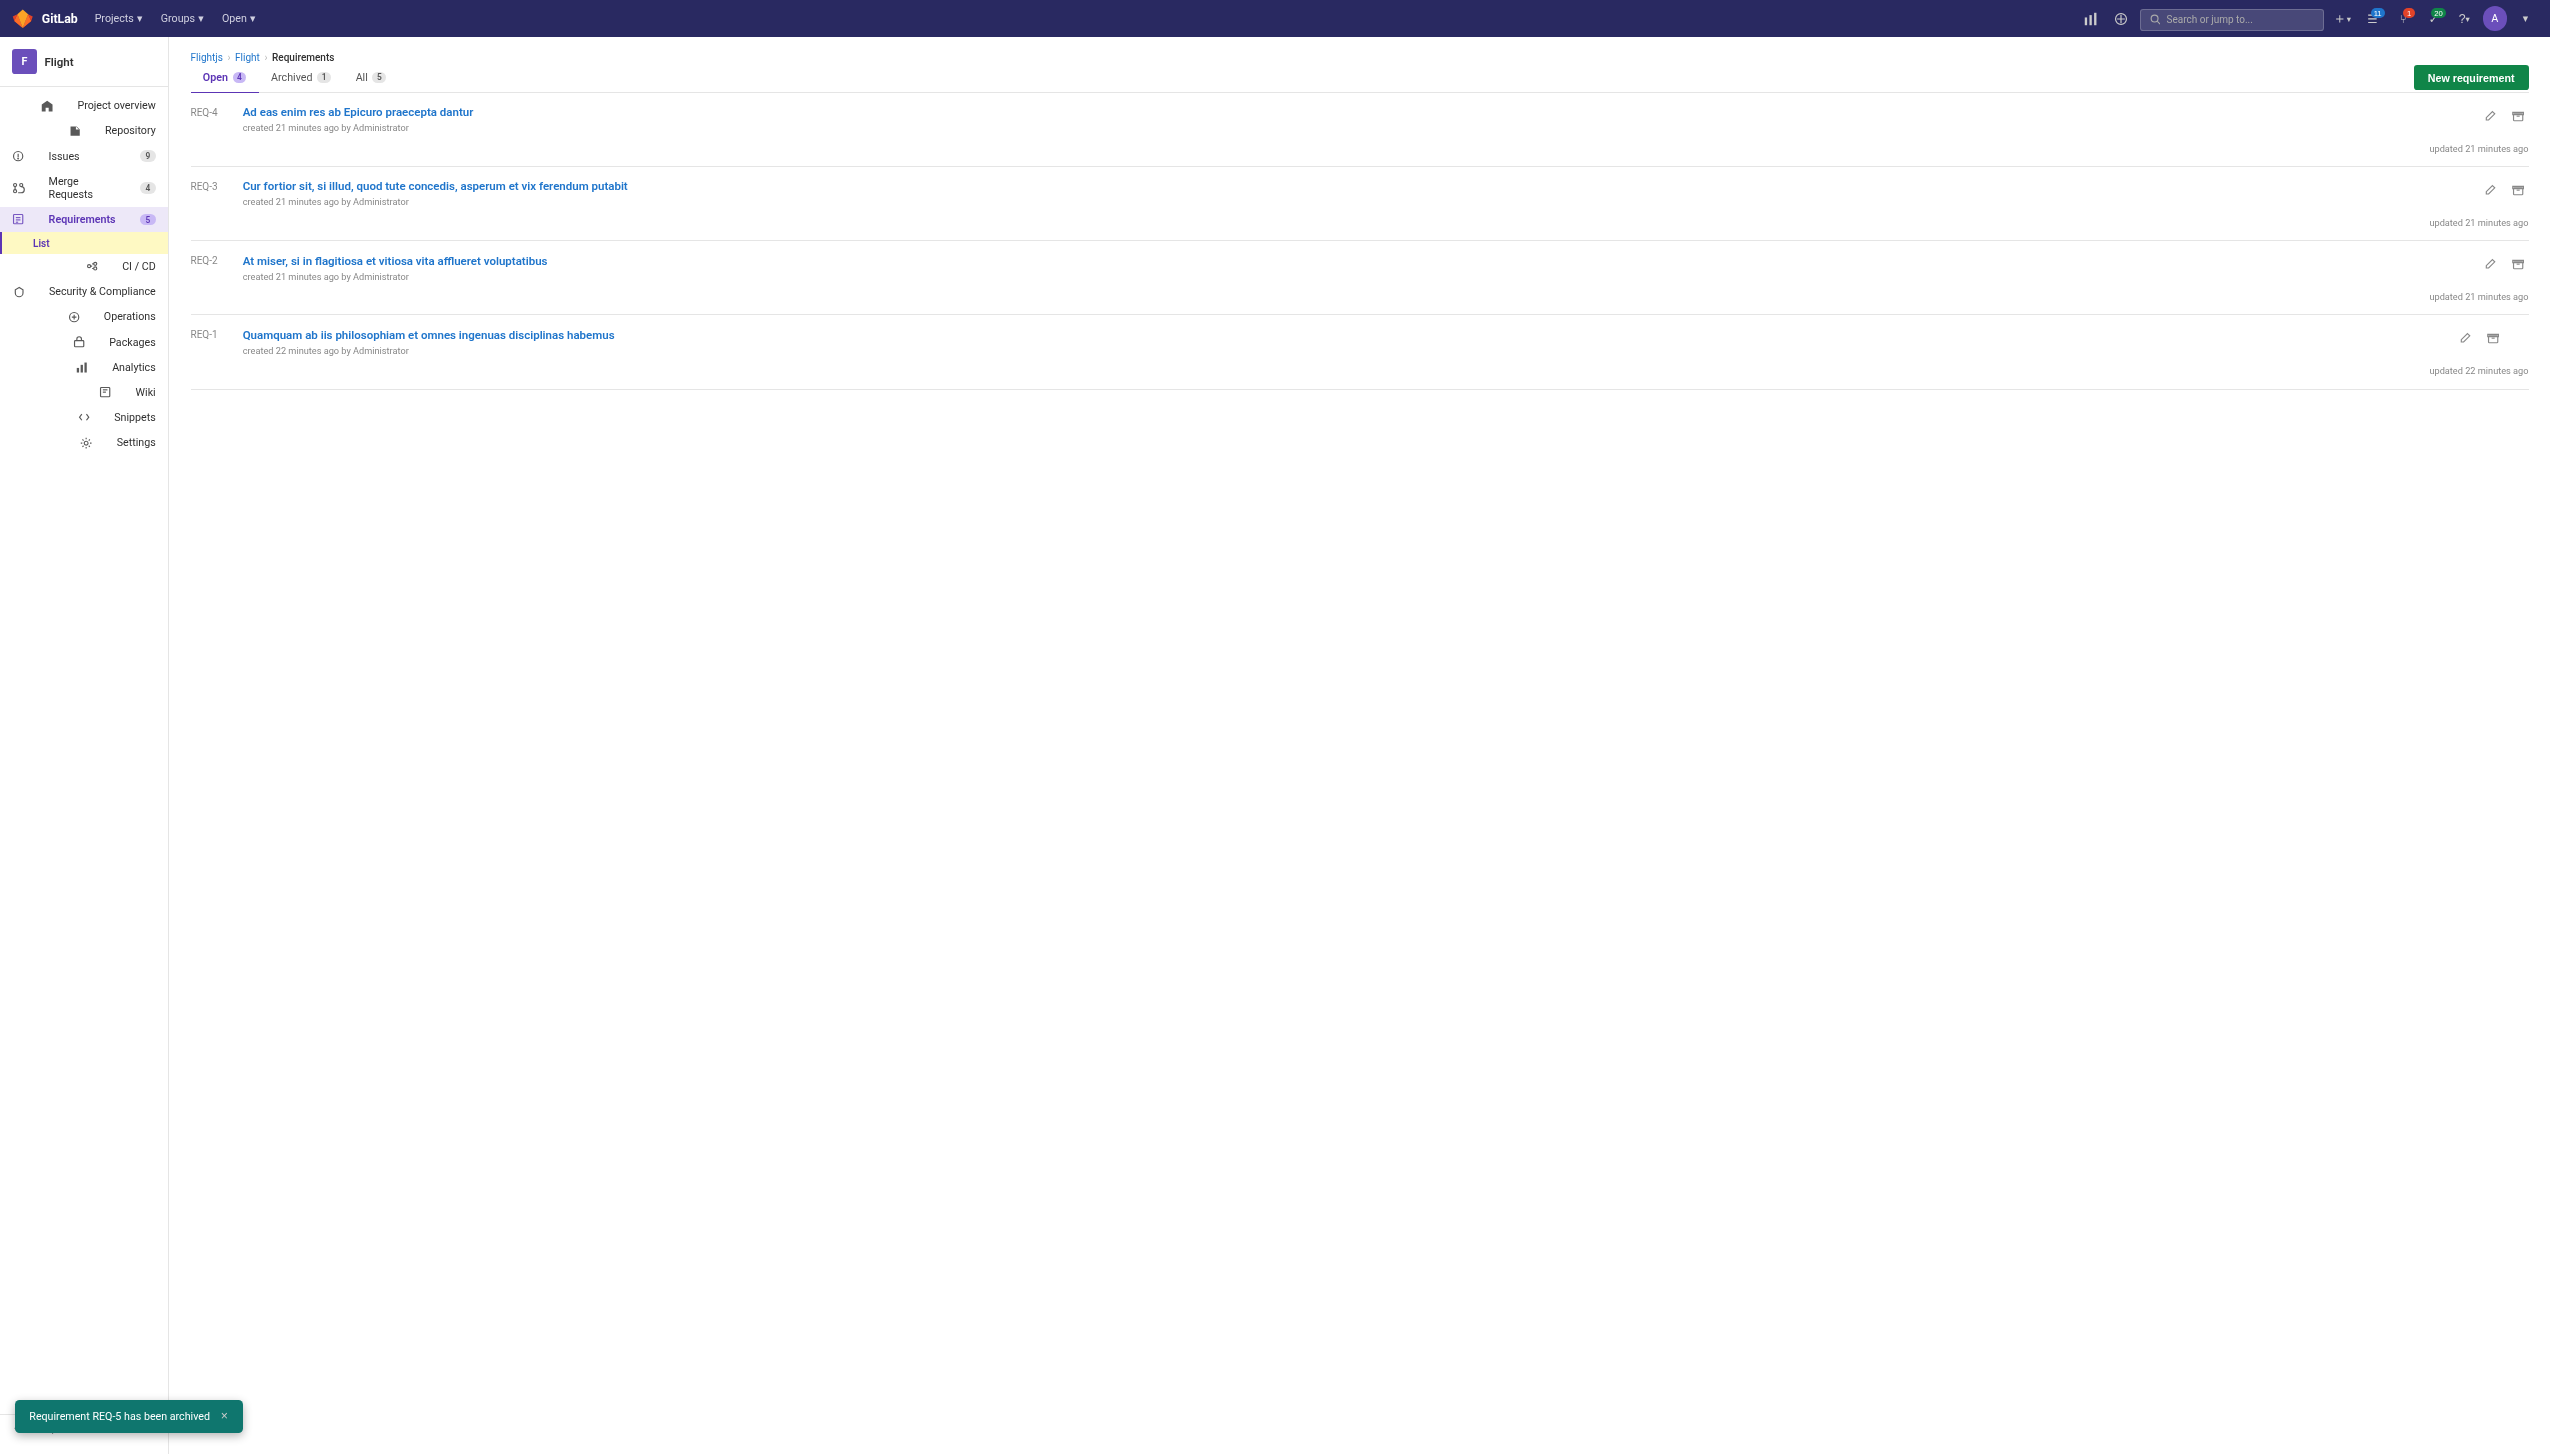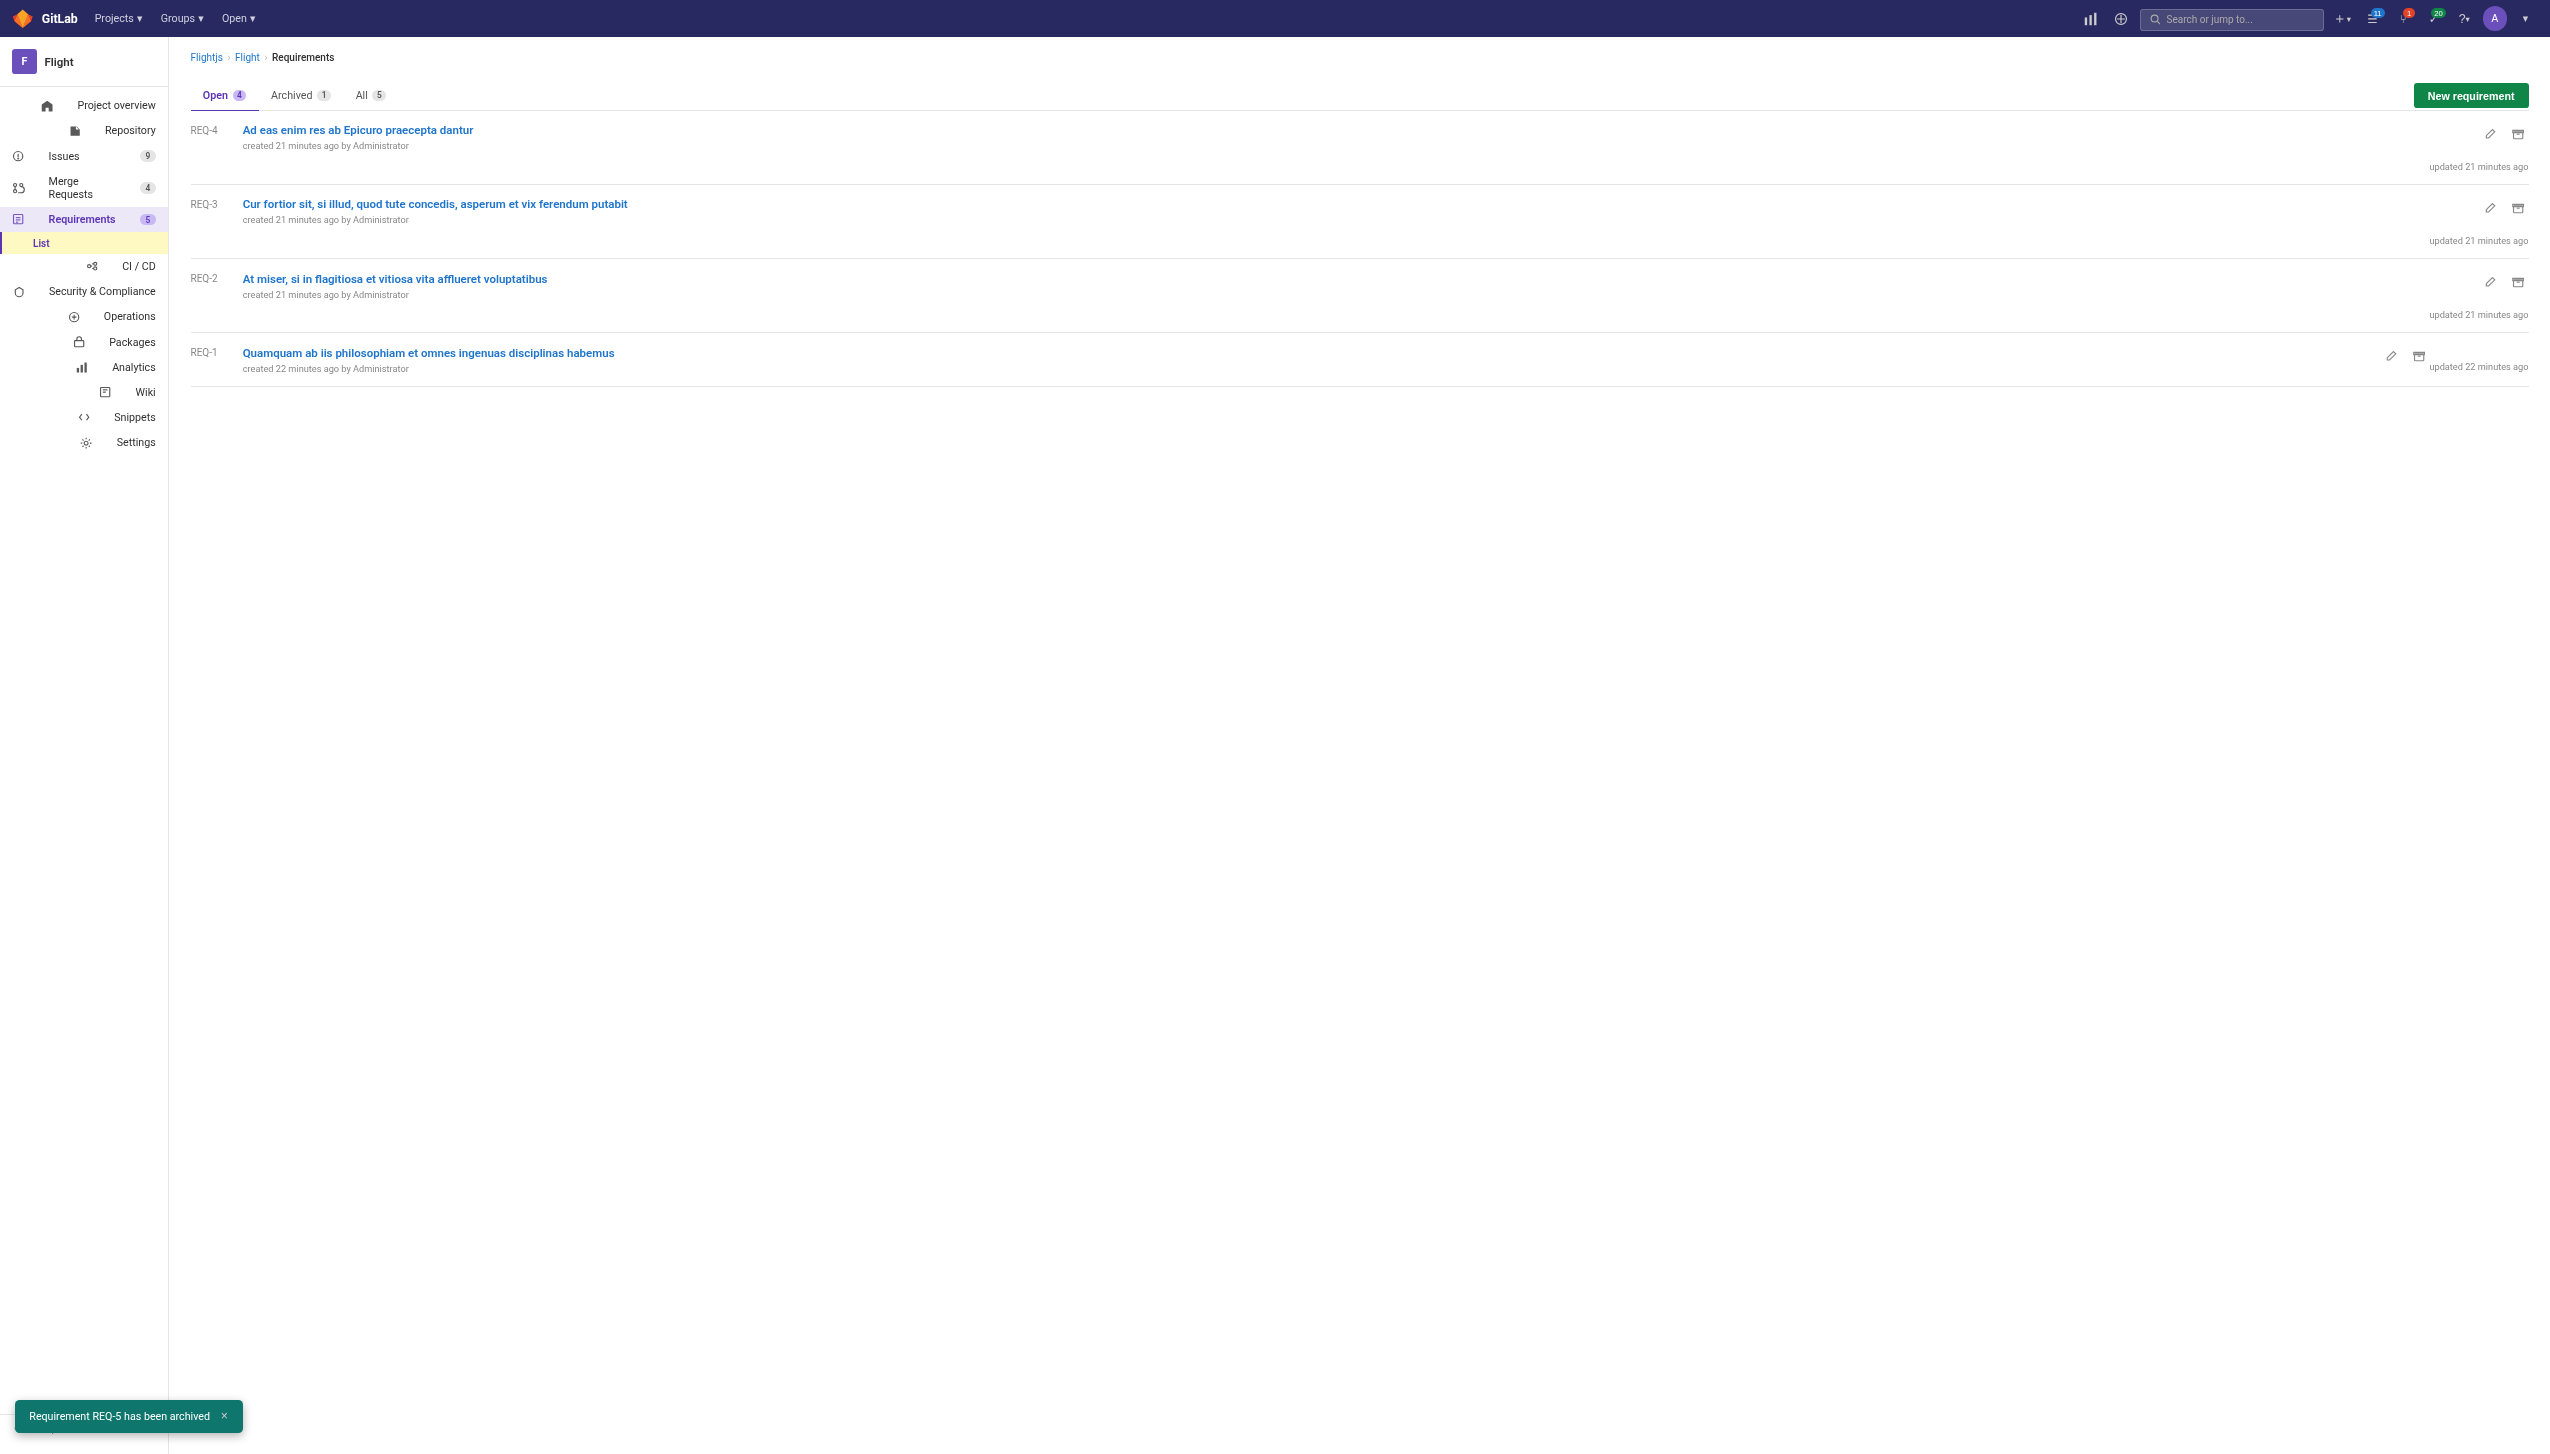"Flightjs" .breadcrumb { margin-bottom: 18px -> 0 }
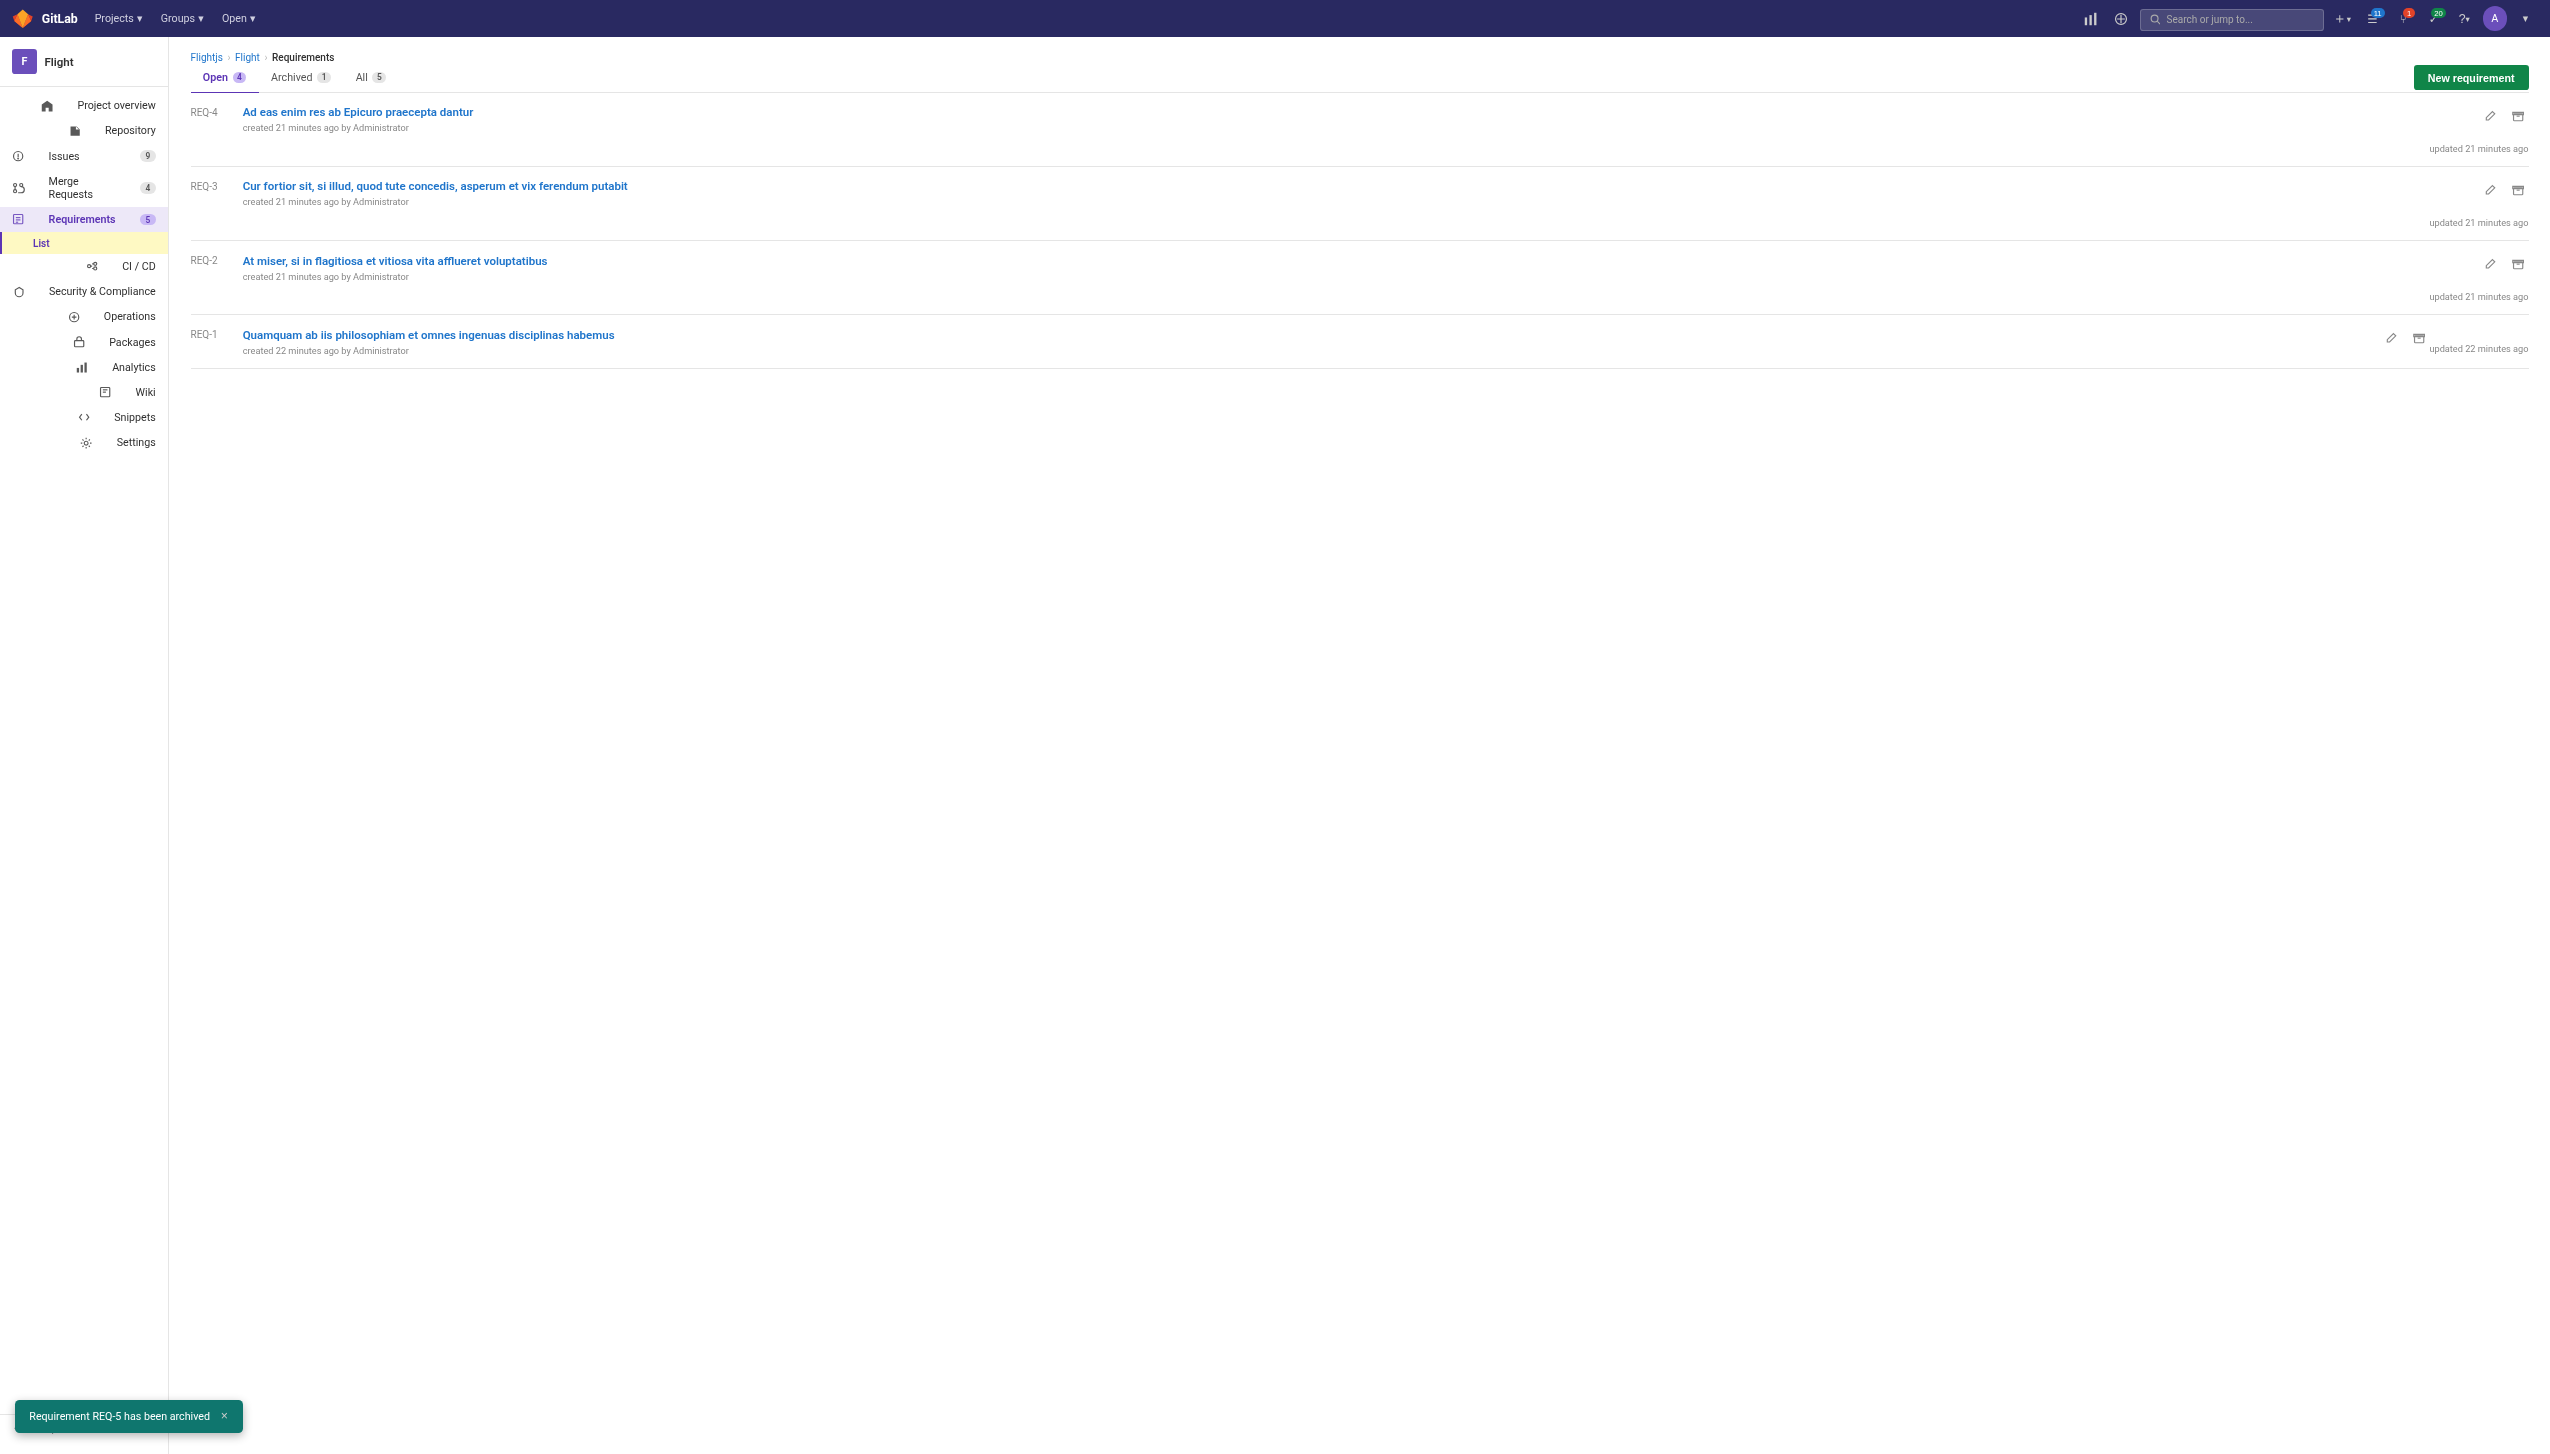"updated 22 minutes ago" div { align-items: flex-start -> center; flex-direction: row -> column }
